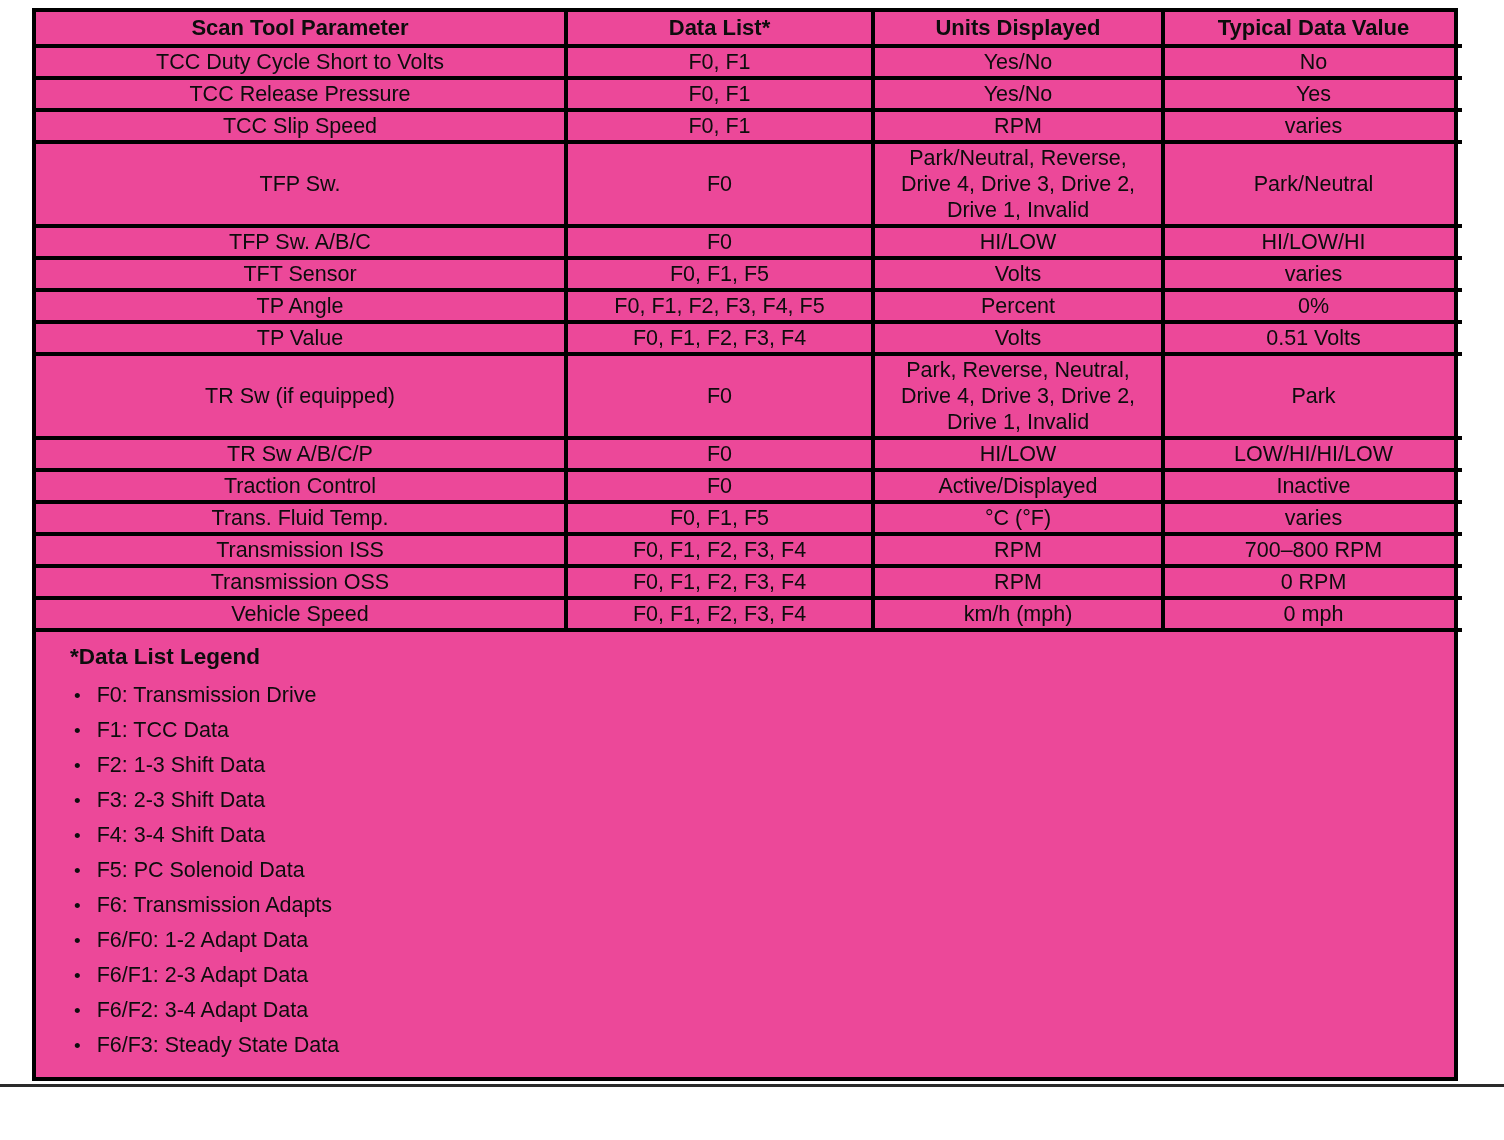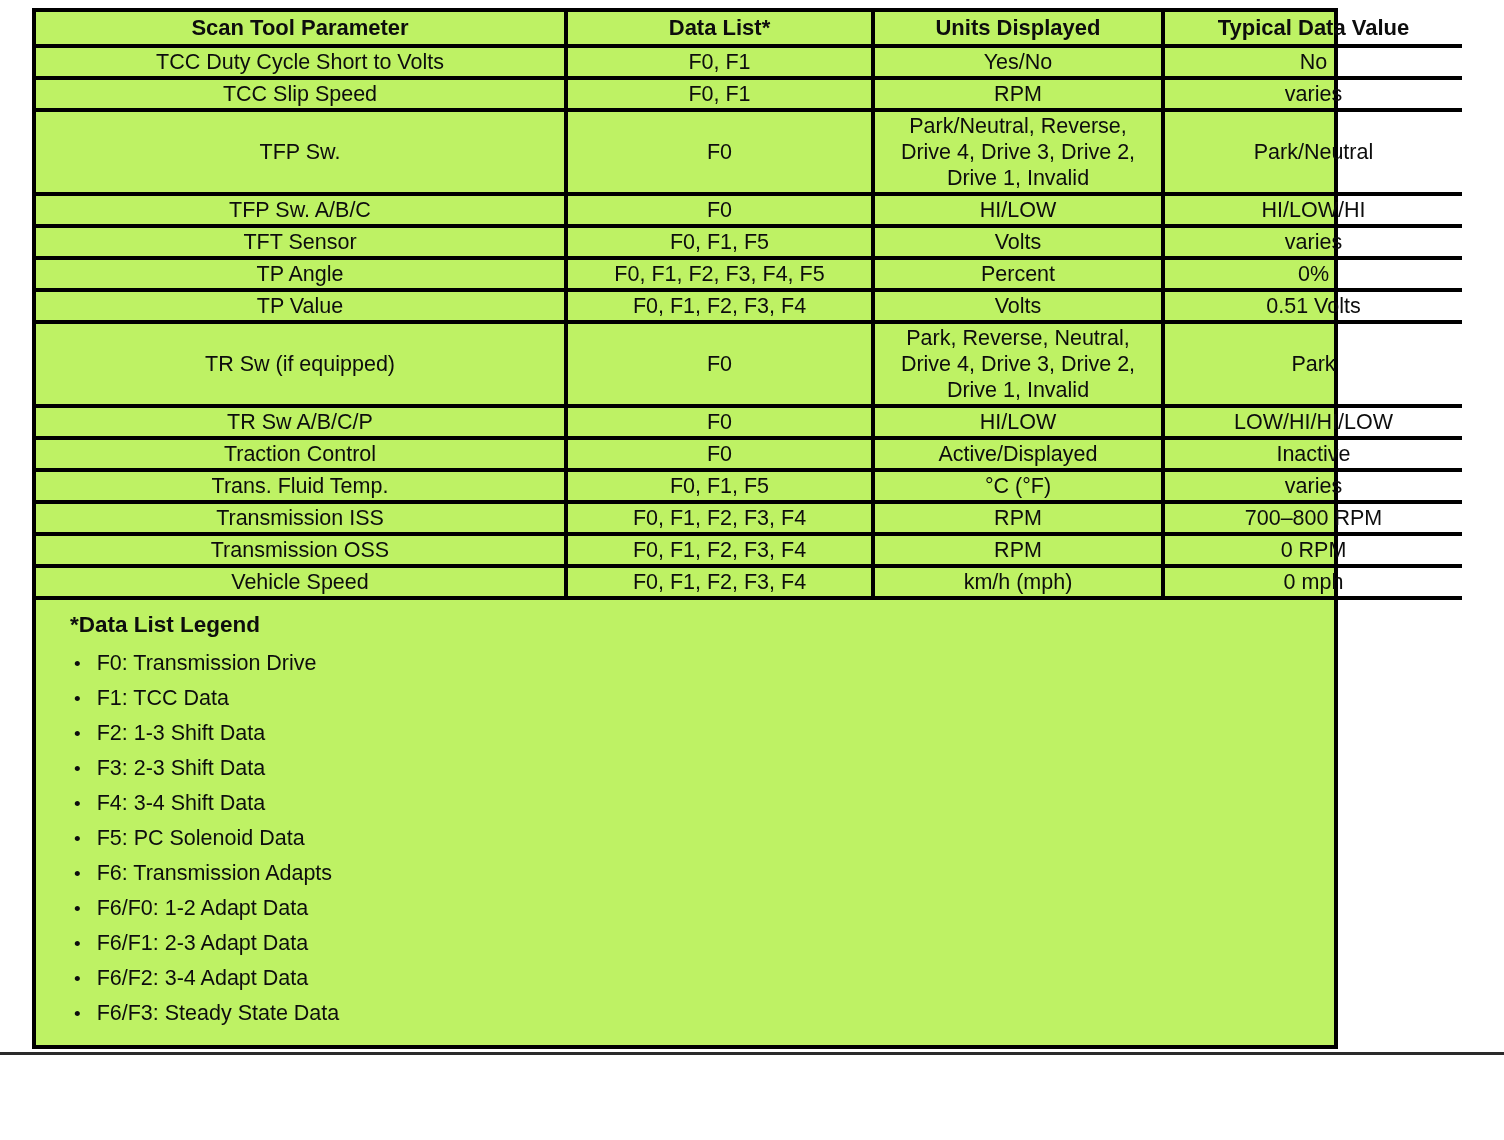"Scan Tool Parameter" .sheet { background: #bef264 -> #ec4899; width: 1306px -> 1426px }
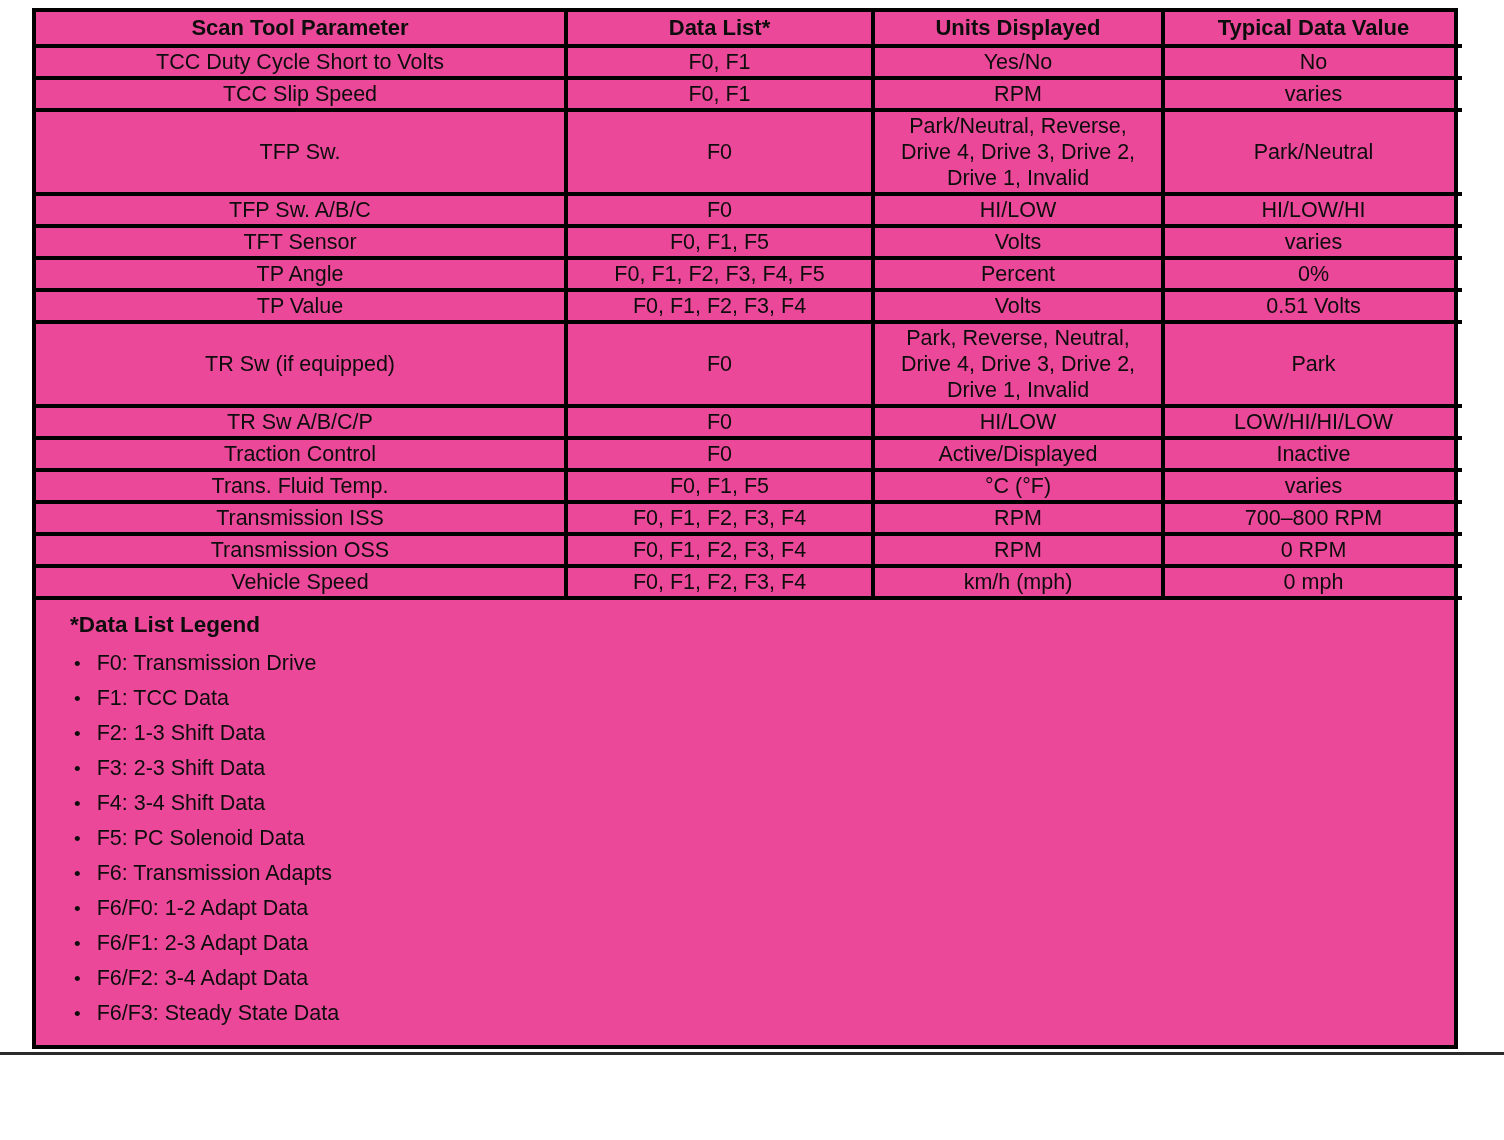"TCC Release Pressure" tr { html: none -> <tr> <td>TCC Release Pressure</td> <td>F0, F1</td> <td>Yes/No</td> <td>Yes</td> </tr> }
